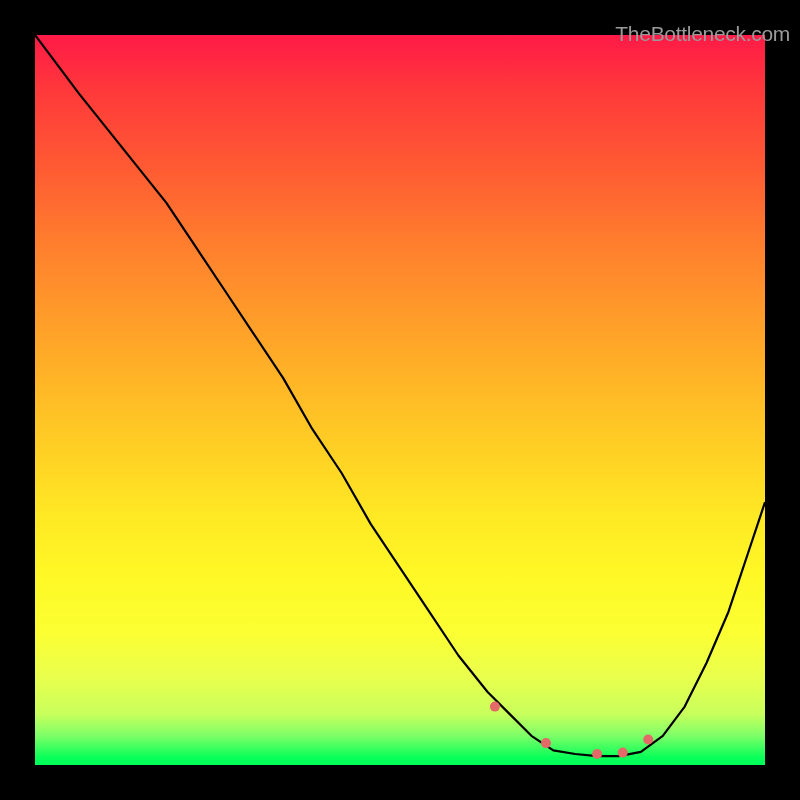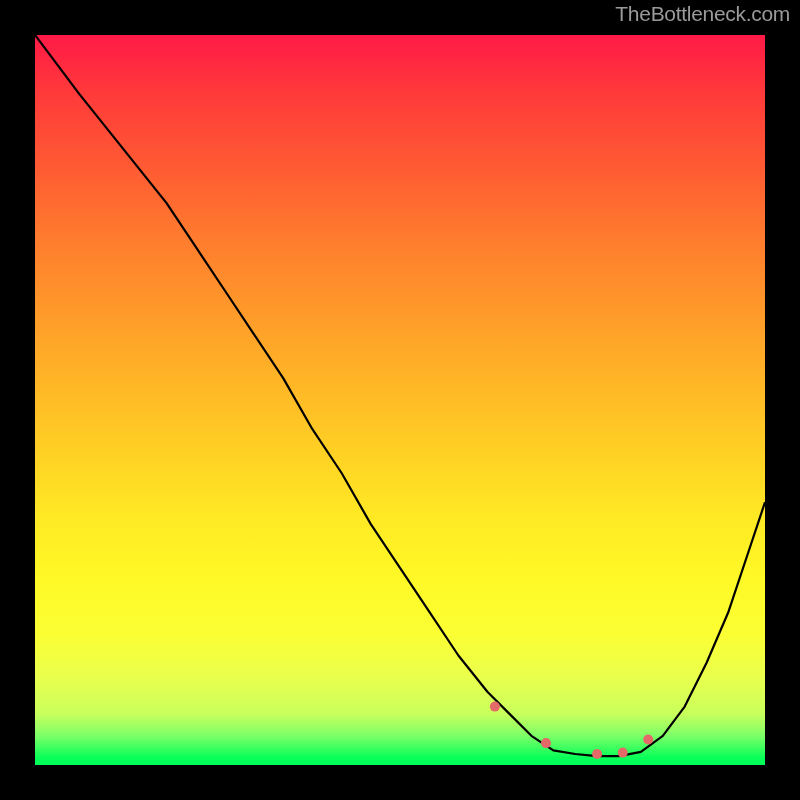"TheBottleneck.com" .attribution { top: 2px -> 22px }
